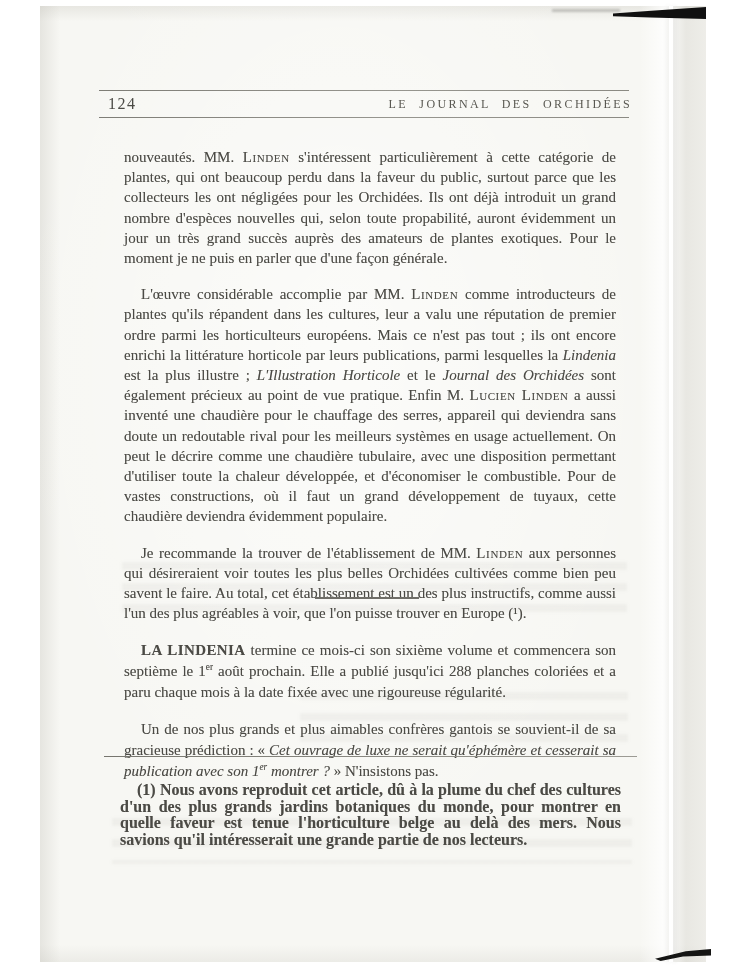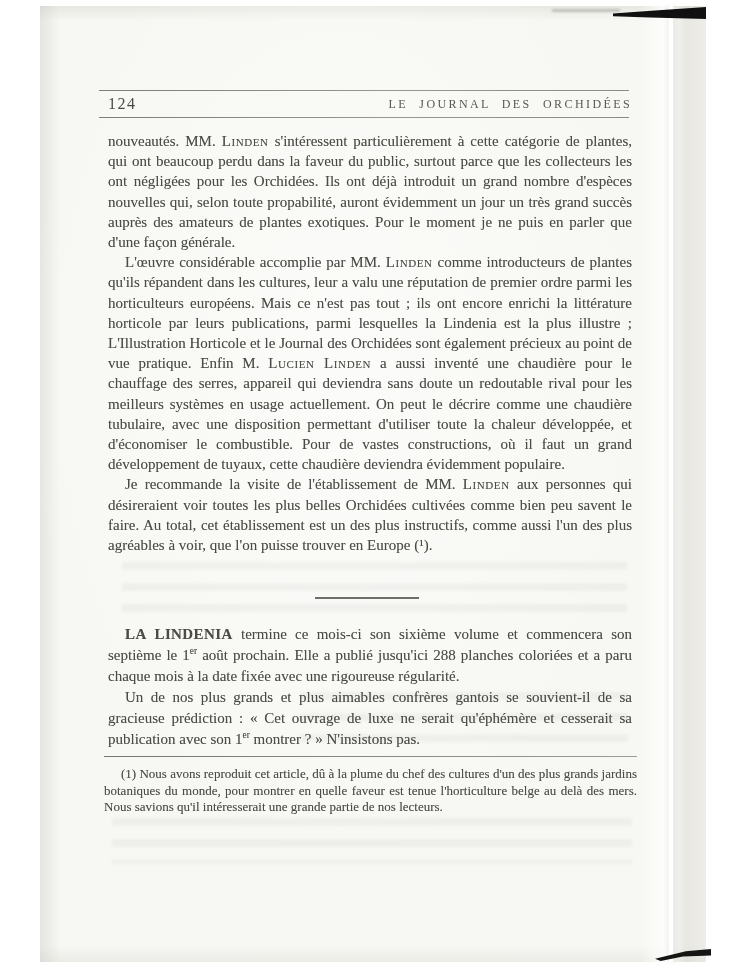"nouveautés. MM. Linden s'intéressent" .para { margin: 0 -> 16px }
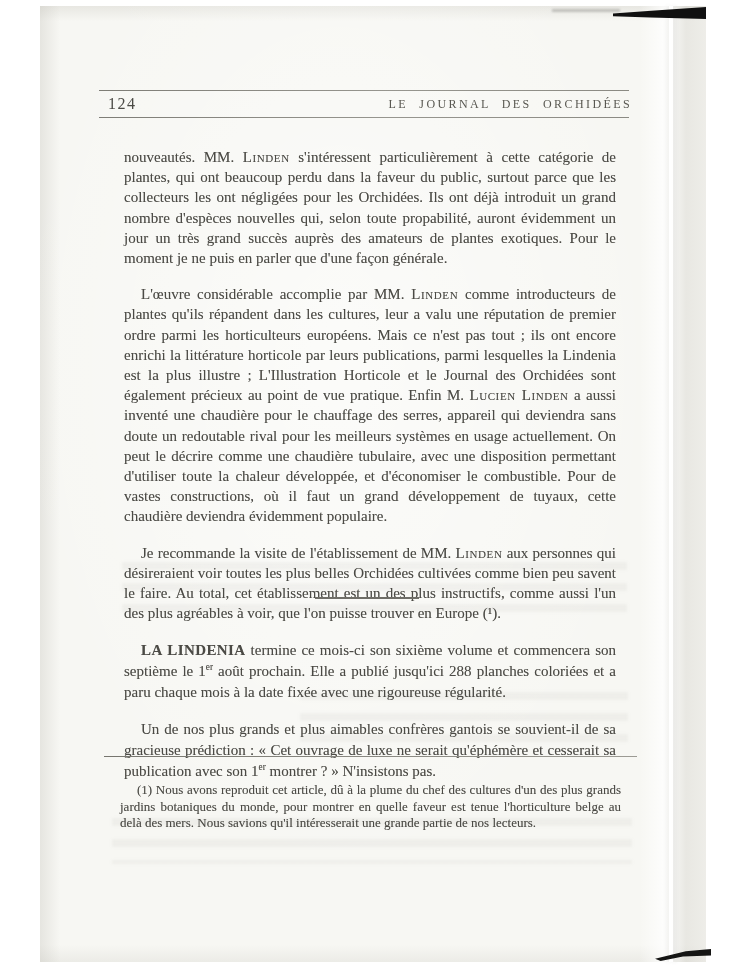"Lindenia" .seg-i { font-style: none -> italic }
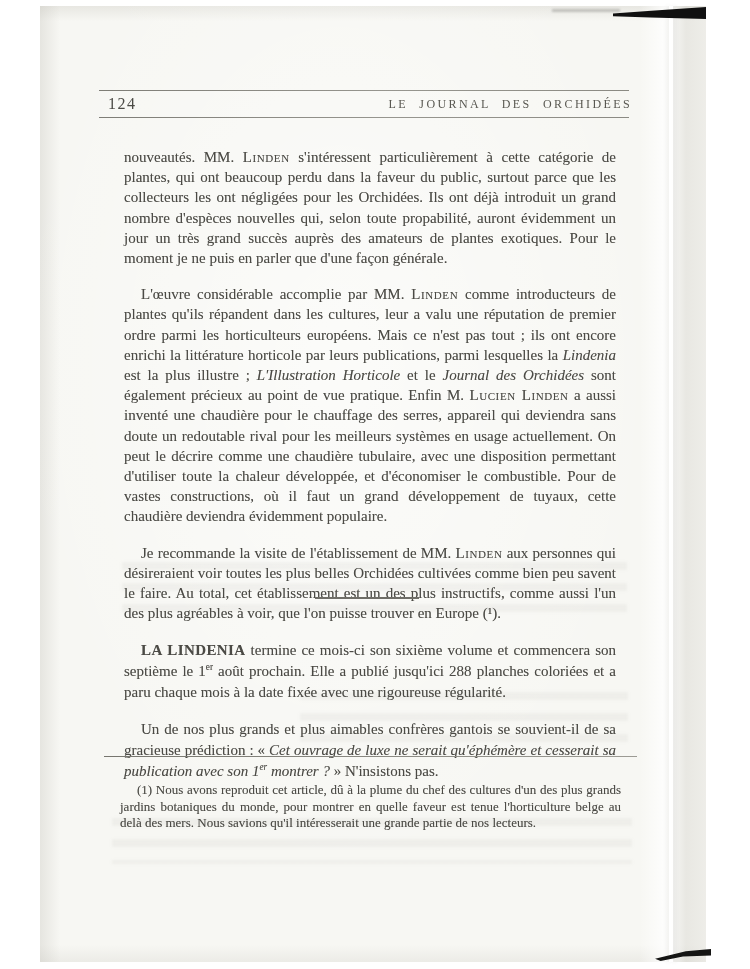"Je recommande la visite de" span { text: visite -> trouver }
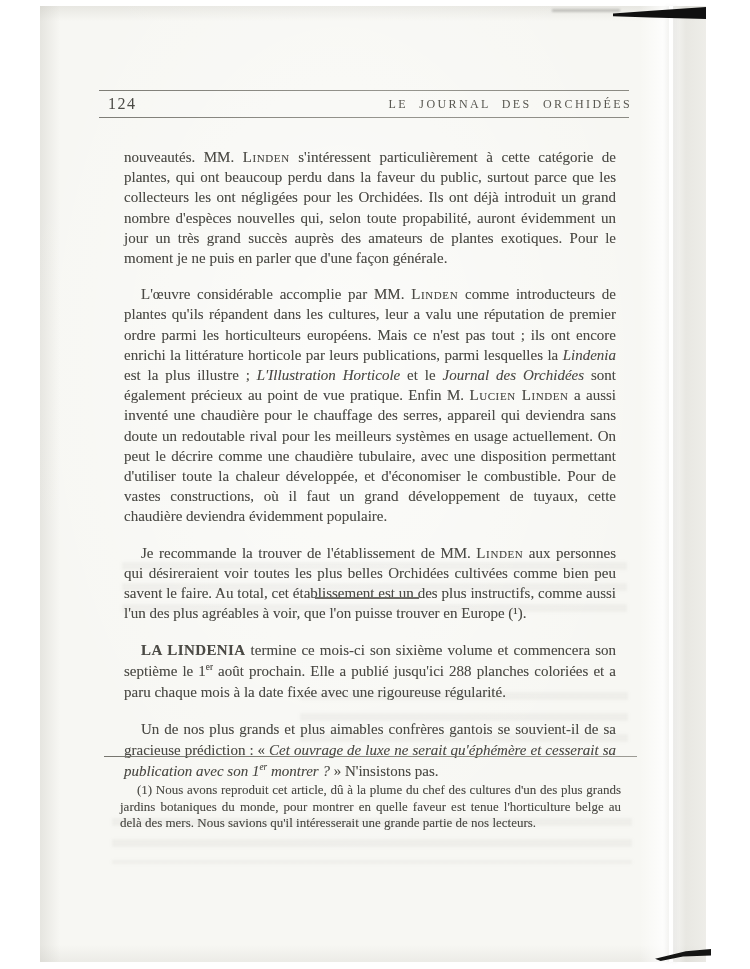"(1) Nous avons reproduit cet" #footnote-text { font-size: 13px -> 16px; font-weight: none -> bold }
